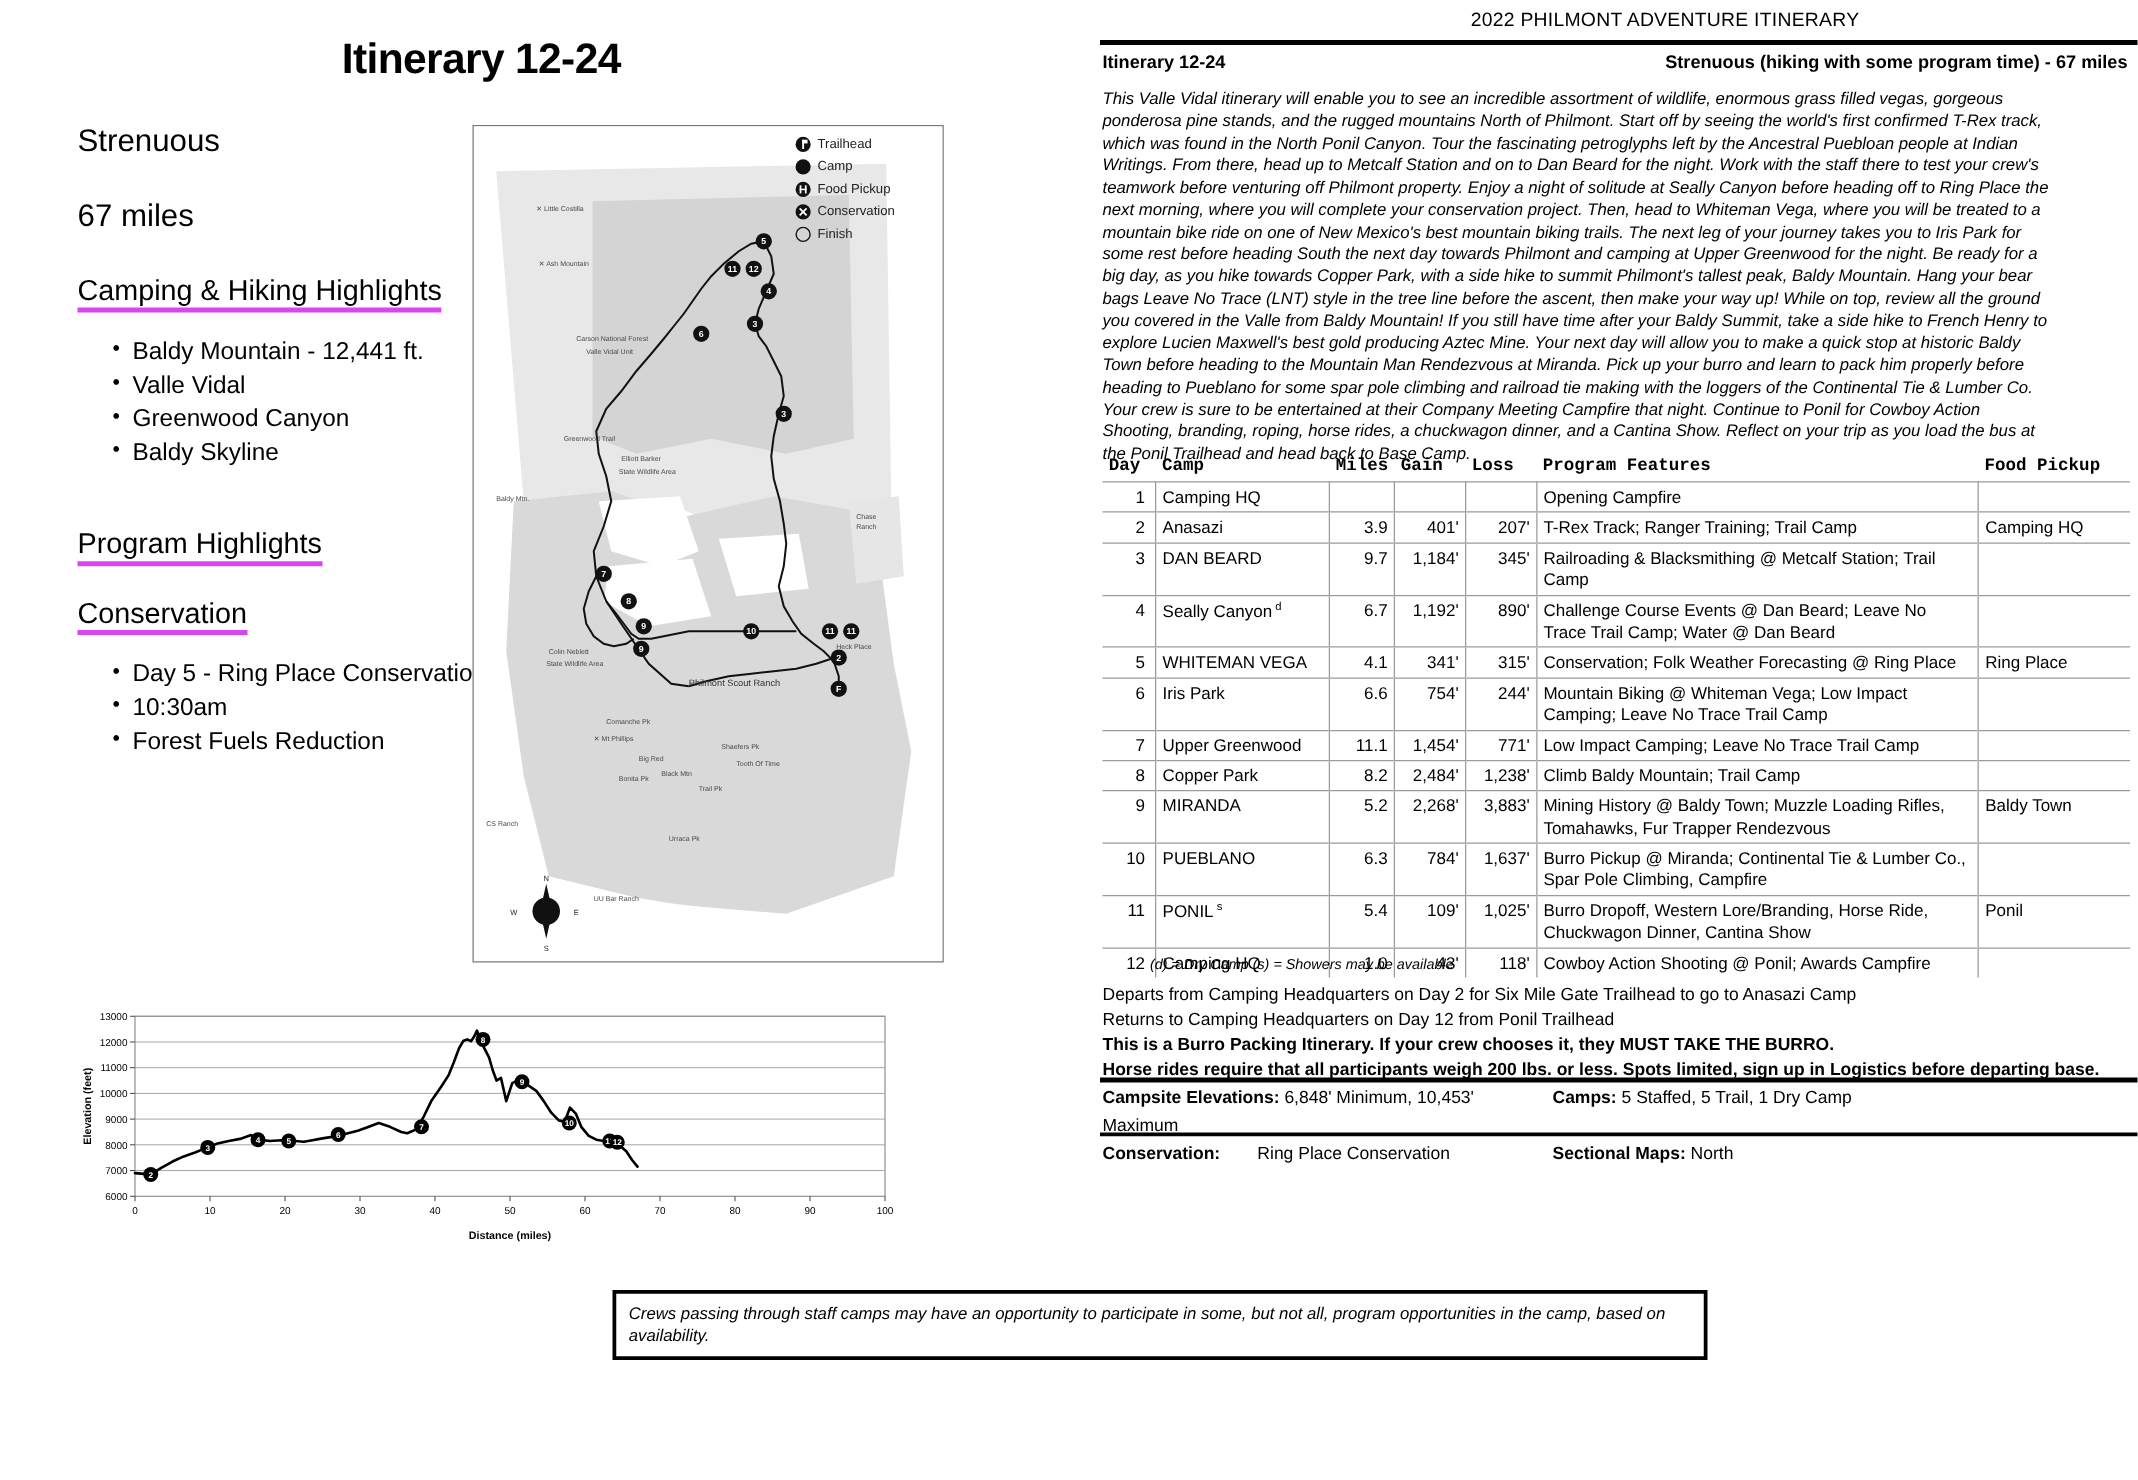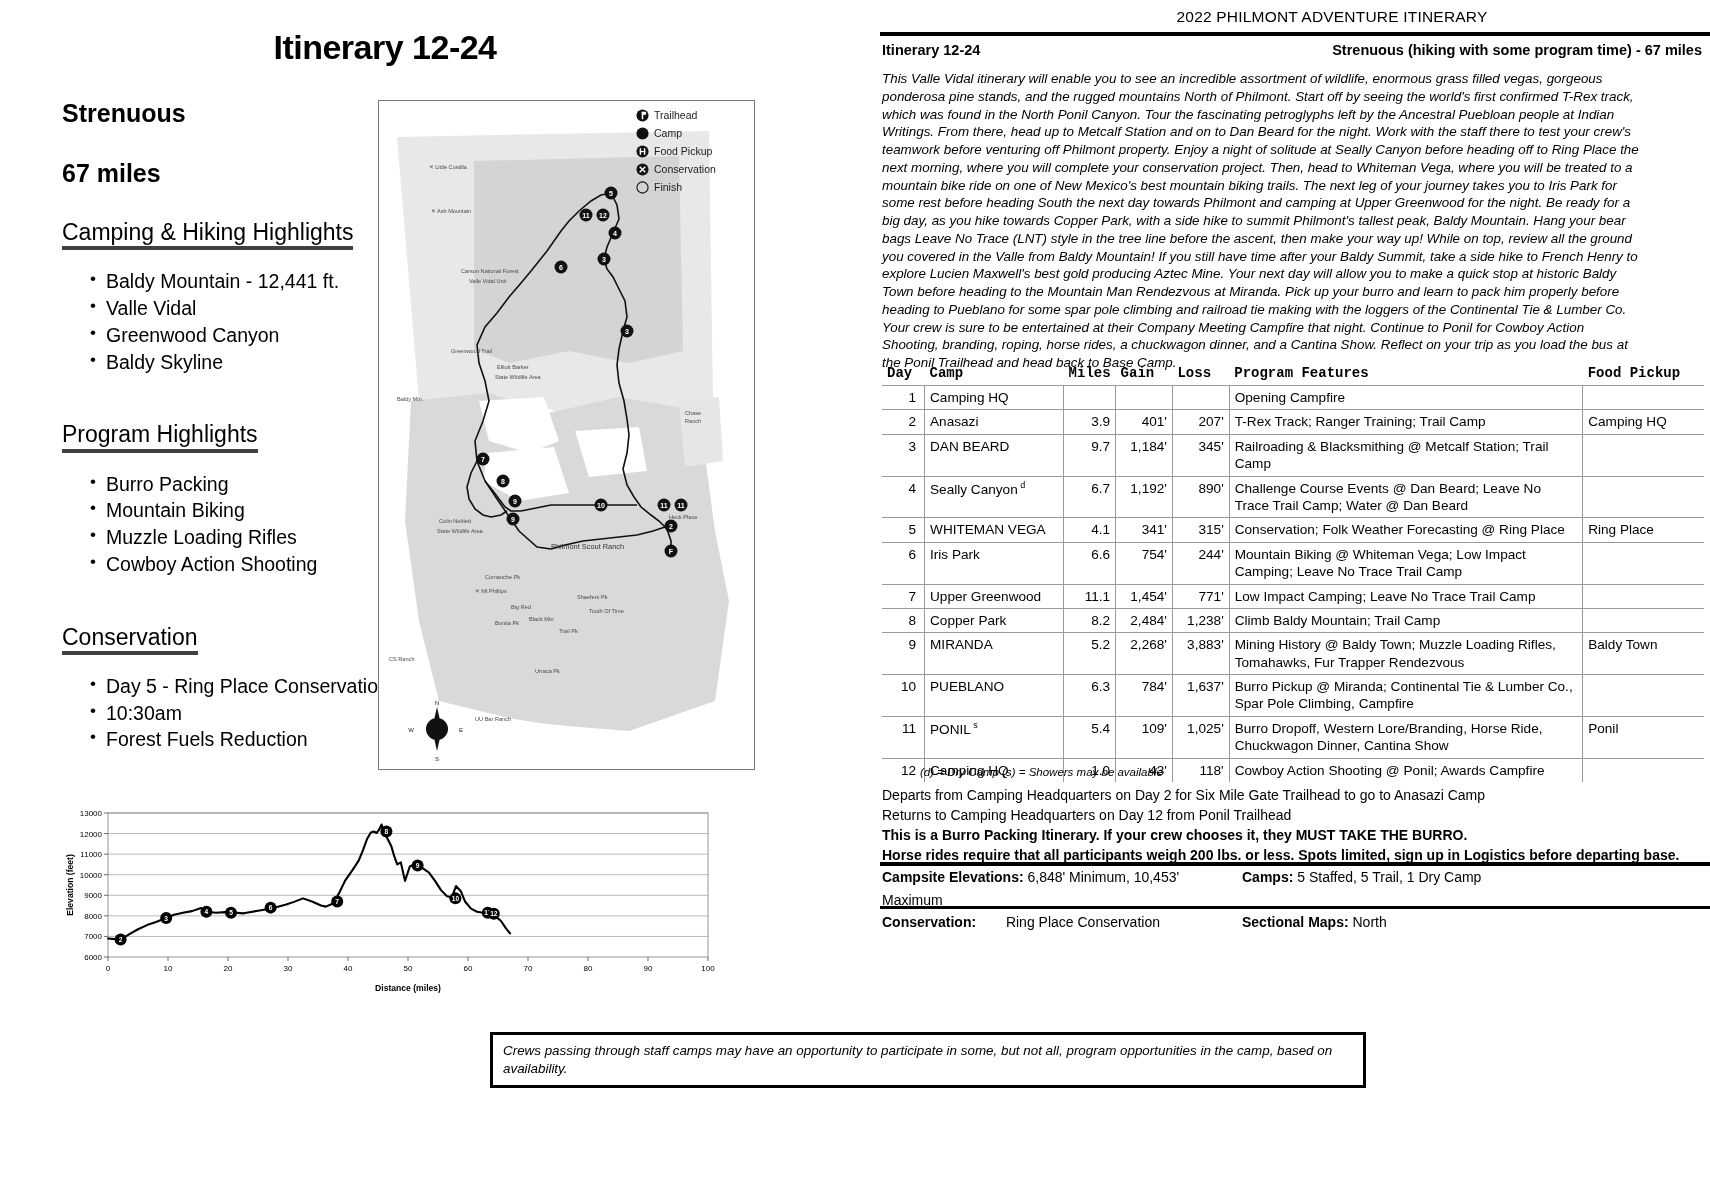"Strenuous" .diff-line { font-weight: bold -> normal }
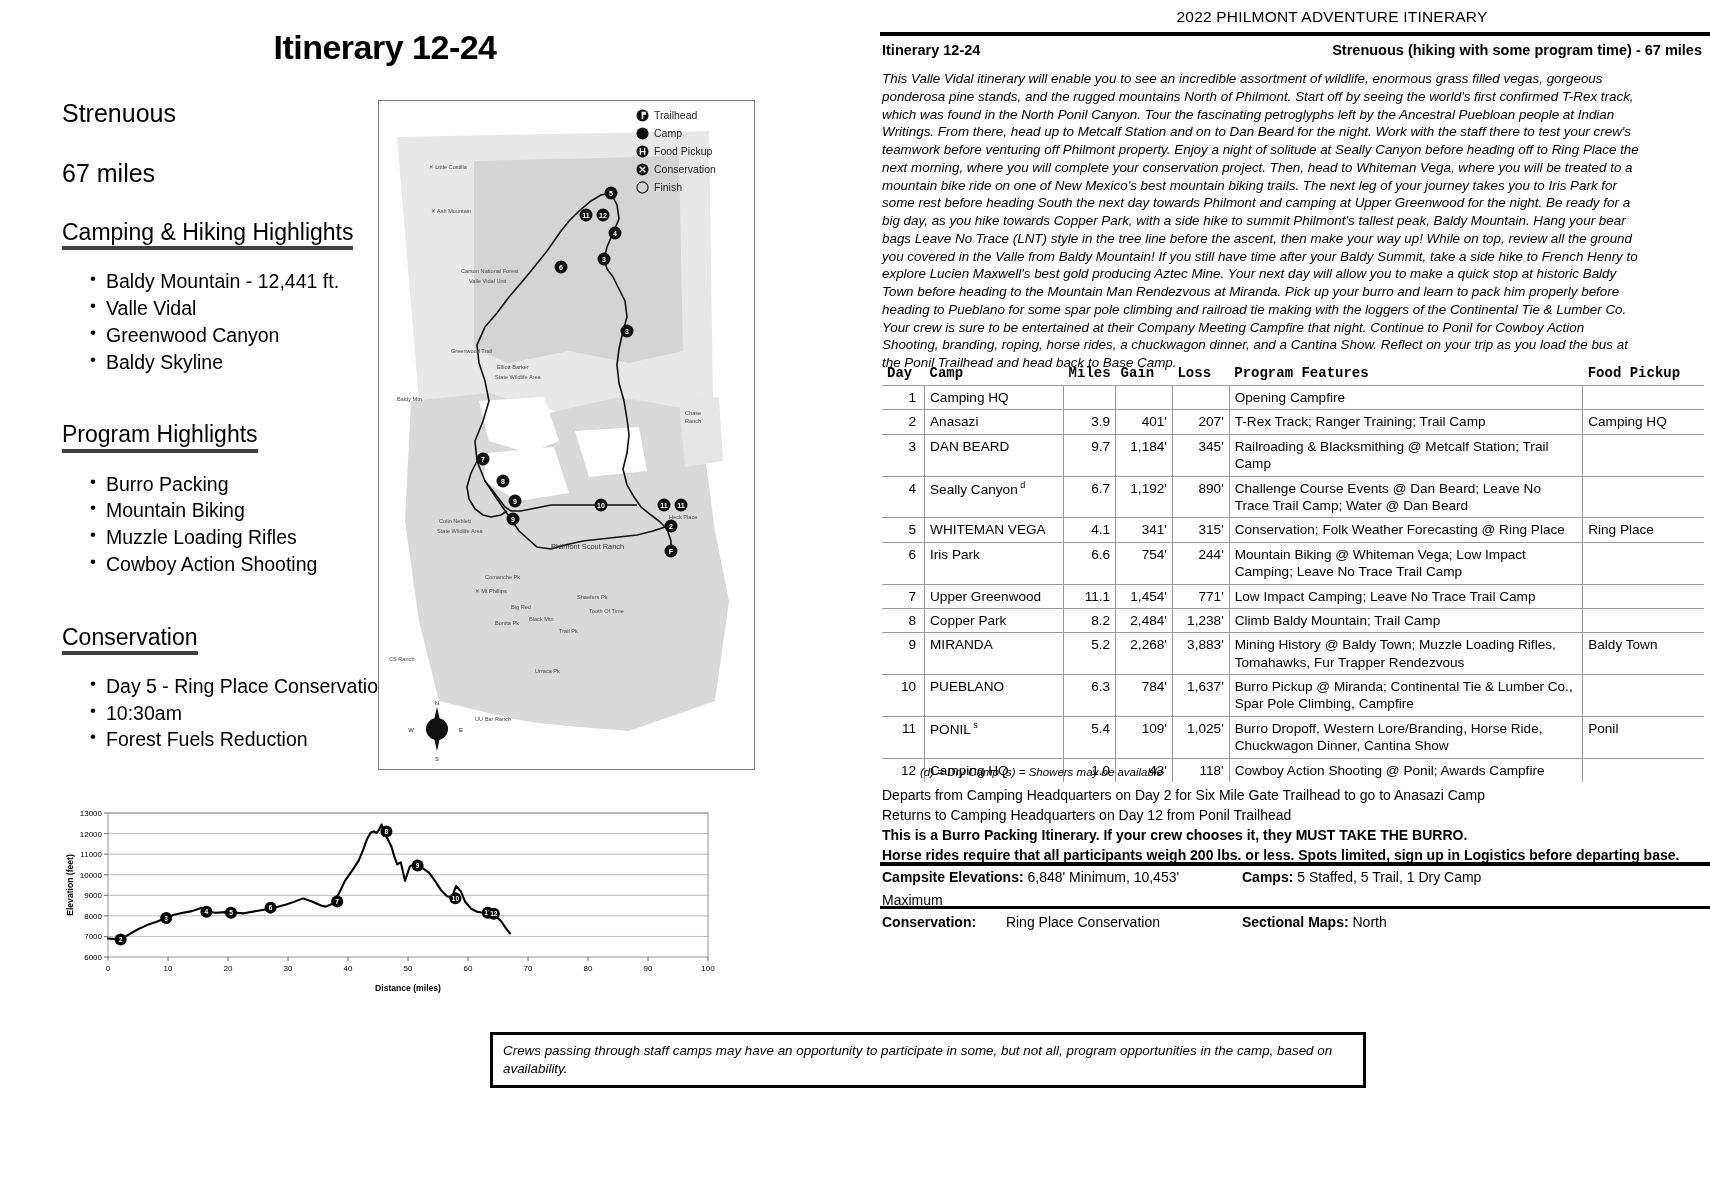"Camping & Hiking Highlights" .section-head { border-bottom: 4px solid #404040 -> 4px solid #d946ef }
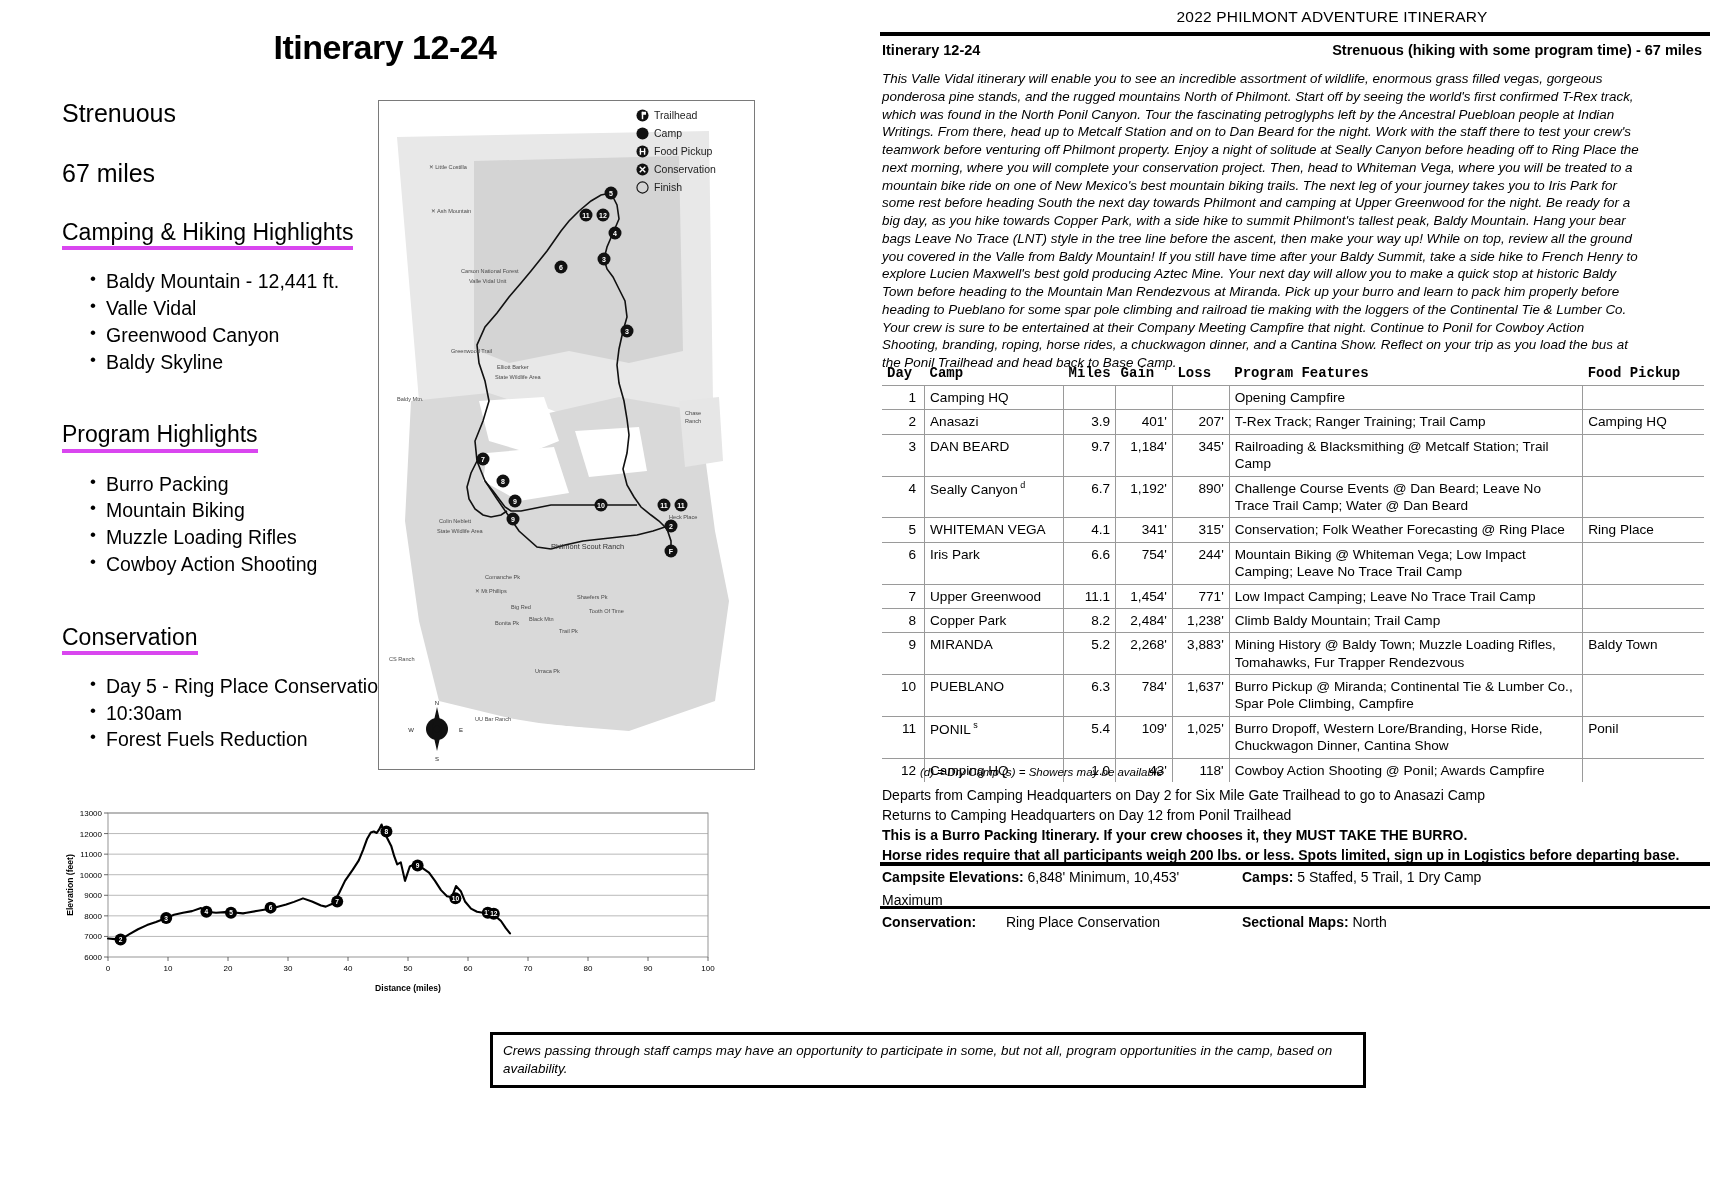"Burro Packing" ul.bullets { html: <ul> <li>Burro Packing</li> <li>Mountain Biking</li> <li>Muzzle Loading Rifles</li> <li>Cowboy Action Shooting</li> </ul> -> none }
